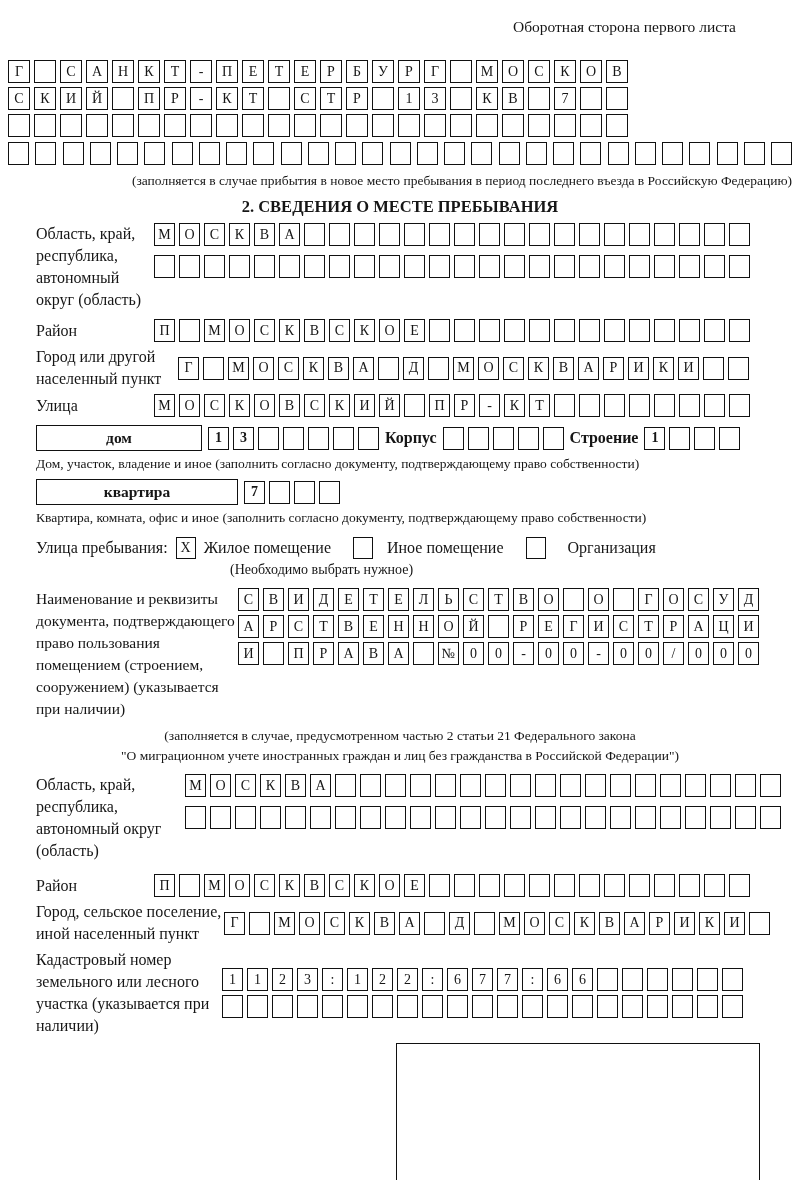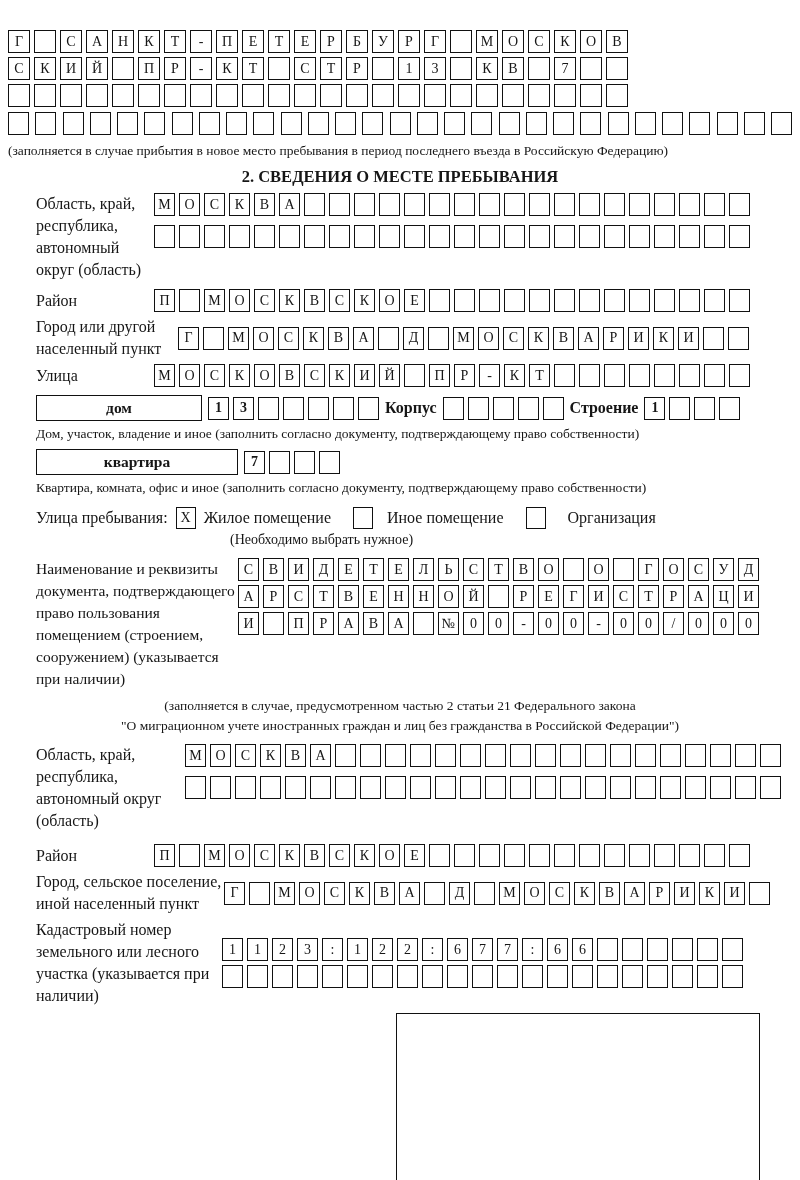"Оборотная сторона первого листа" div.hdr { html: none -> <div>Оборотная сторона первого листа</div> }
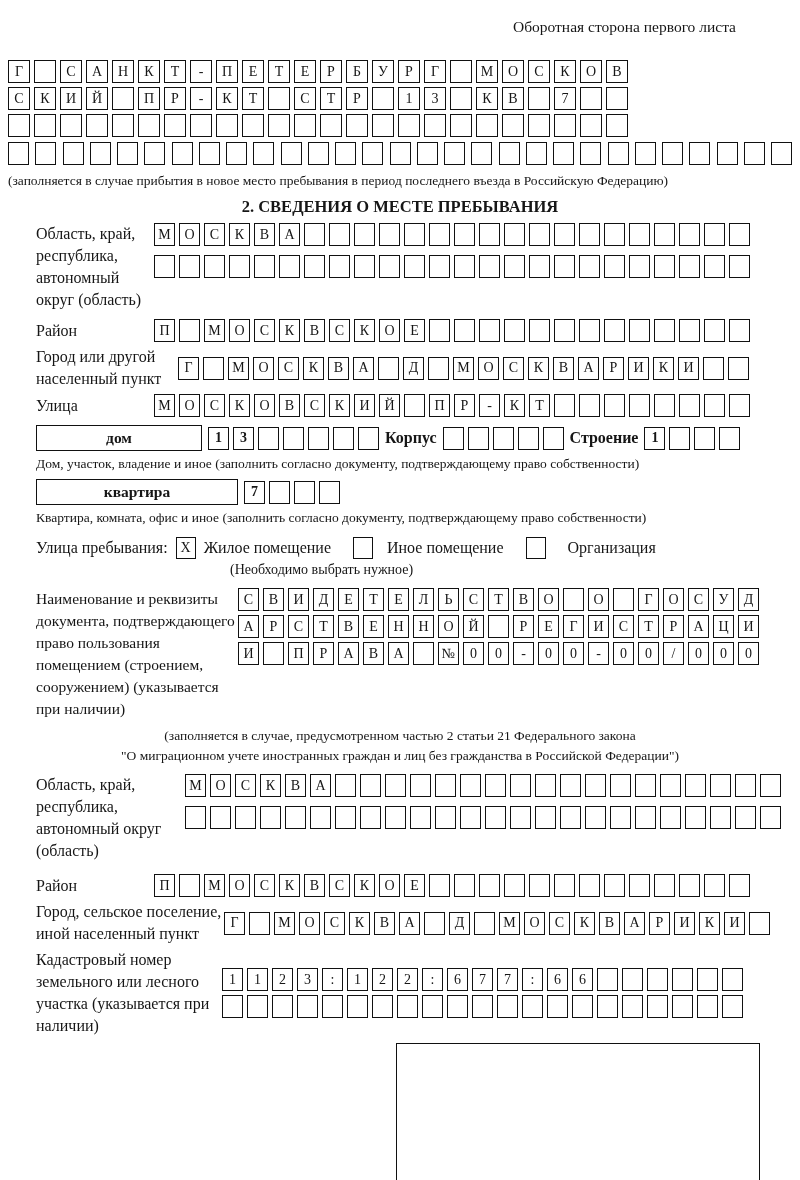"(заполняется в случае прибытия в" .center { text-align: left -> right }
